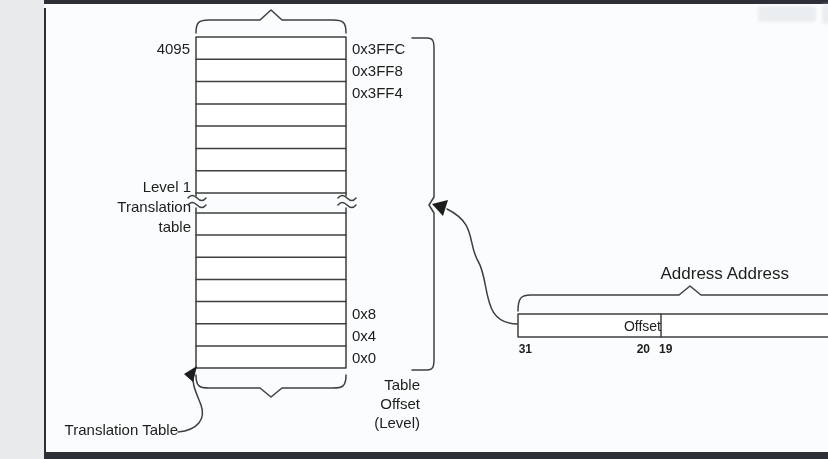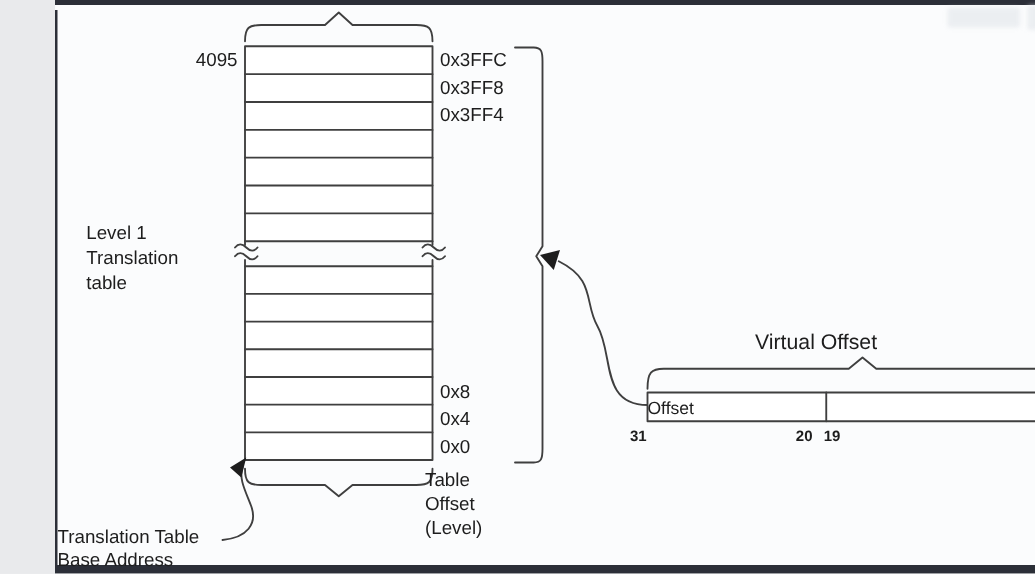"Level 1" .center { text-align: left -> right }
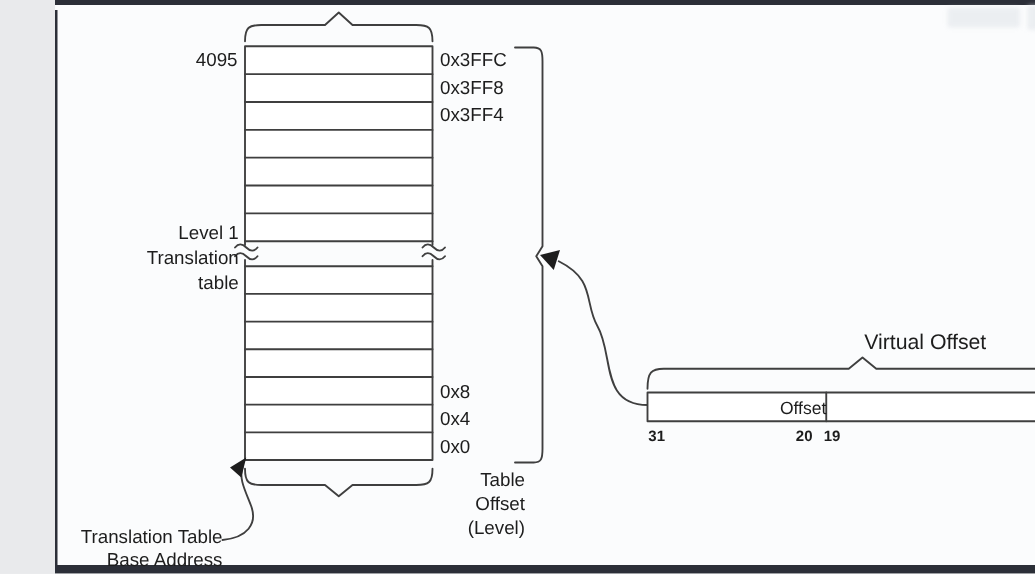"Virtual Offset" div.lbl { text: Virtual Offset -> Address Address }
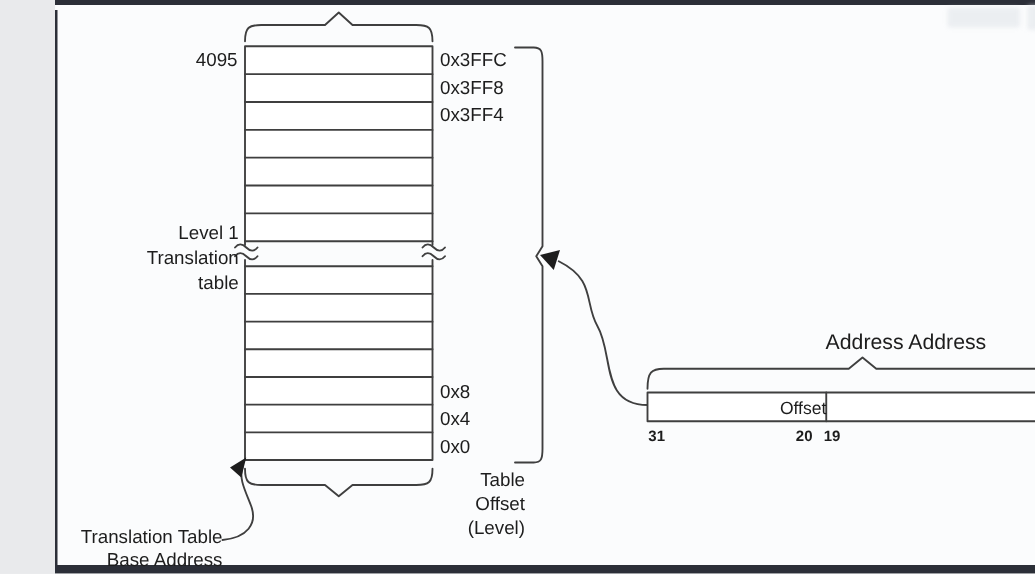"Base Address" div { html: <div>Base Address</div> -> none }
